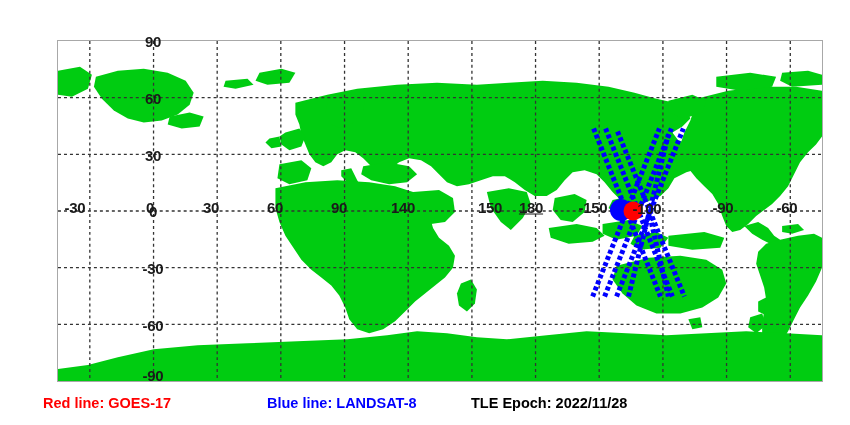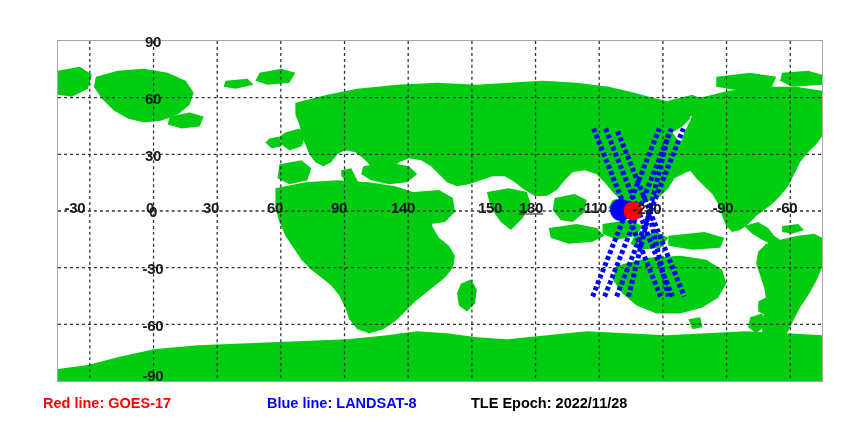"-110" div.tick-label { text: -110 -> -150 }
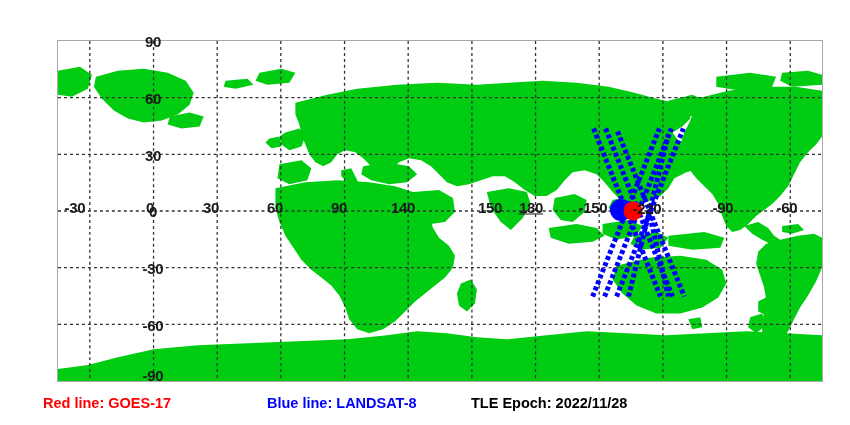"-220" div.tick-label { text: -220 -> -100 }
